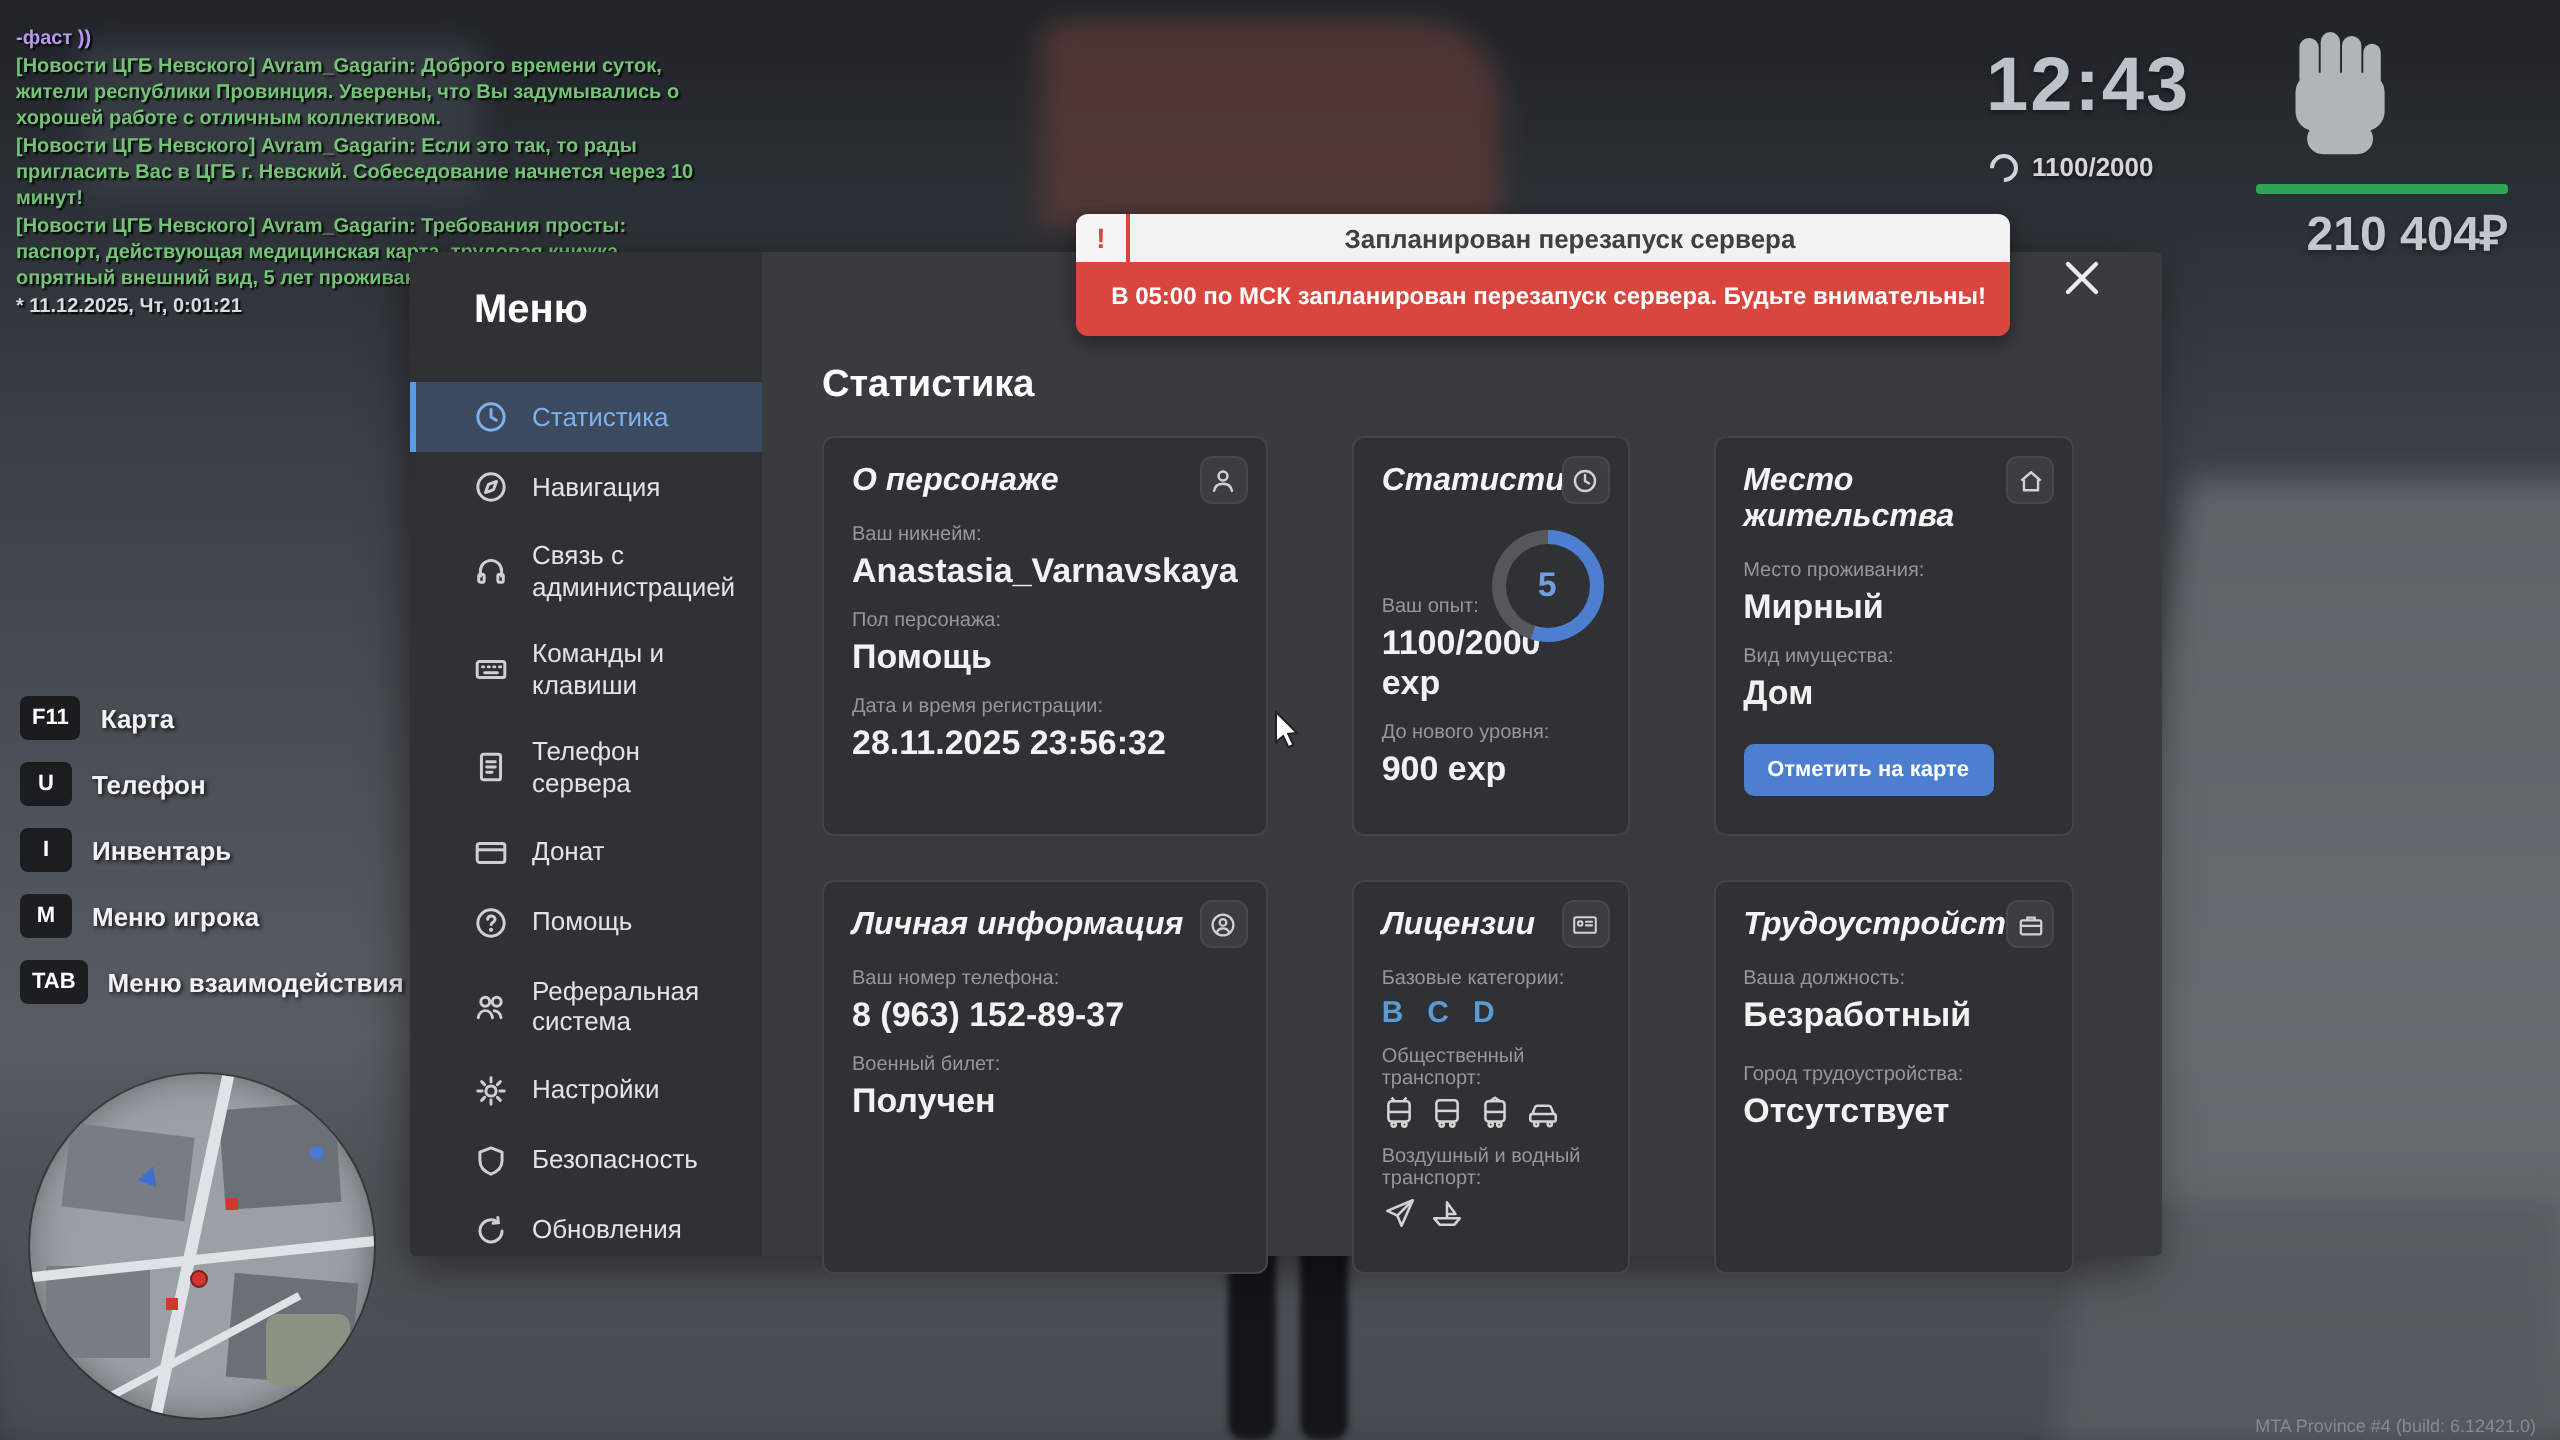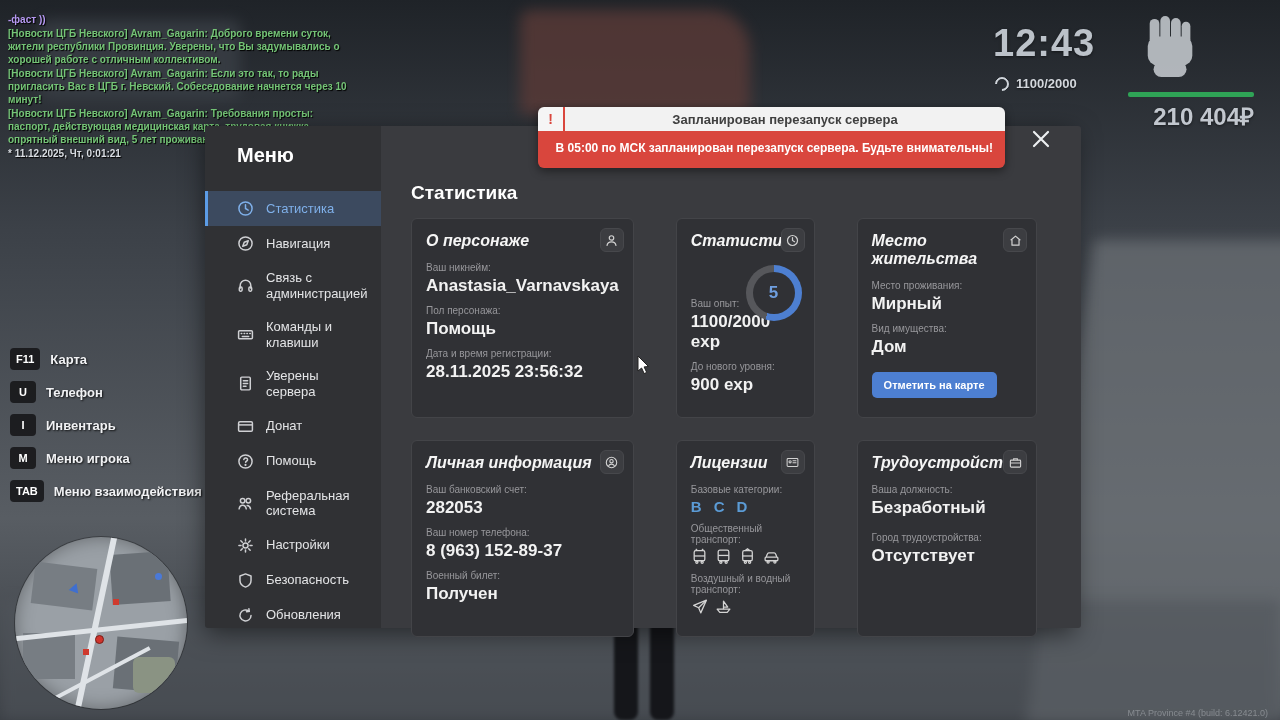"Уверены сервера" span.si-label { text: Уверены -> Телефон }
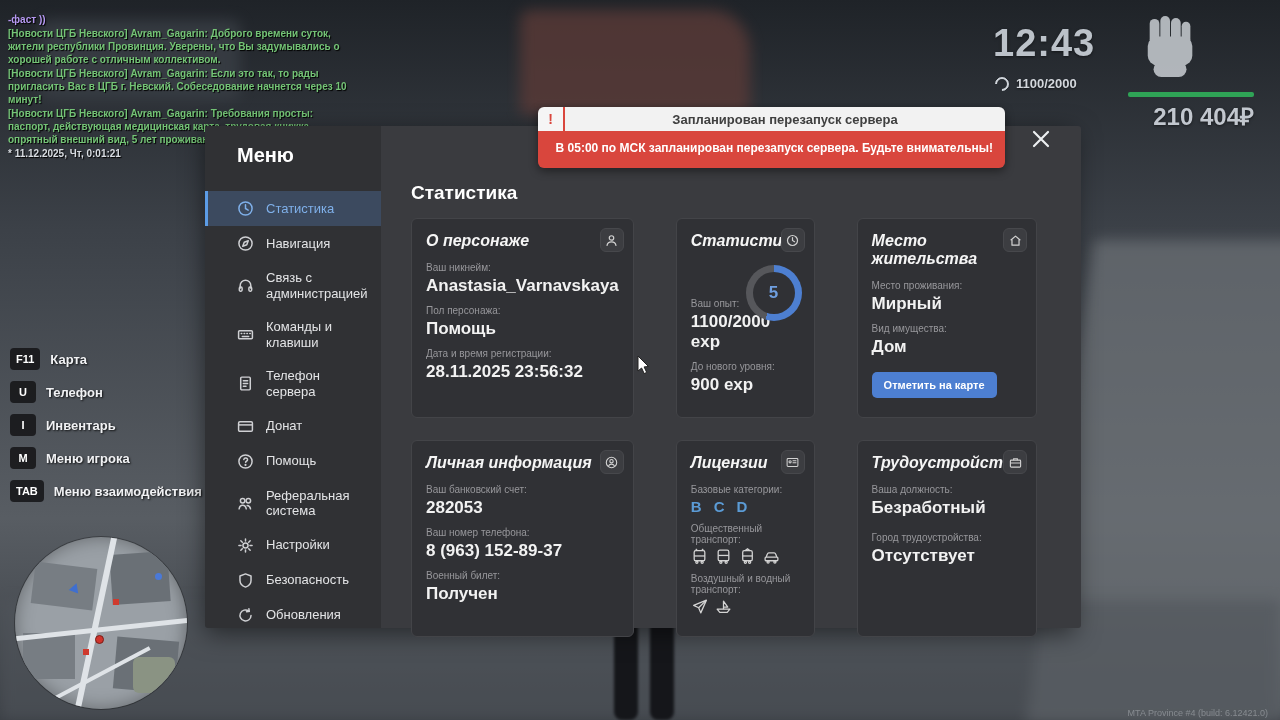"Ваш банковский счет:" div.field { html: <div> <div>Ваш банковский счет:</div> <div>282053</div> </div> -> none }
